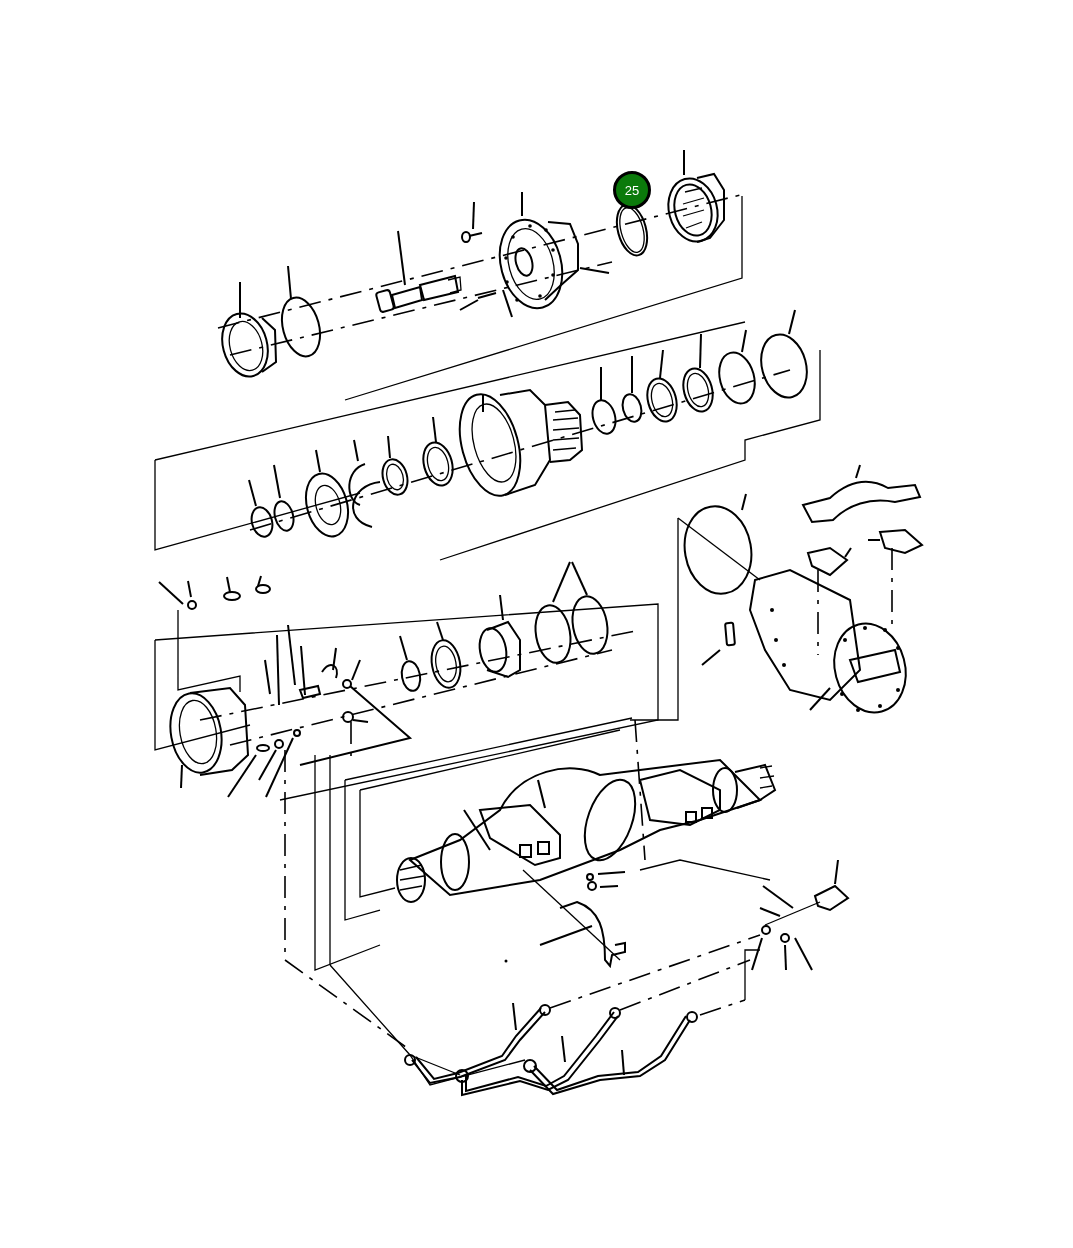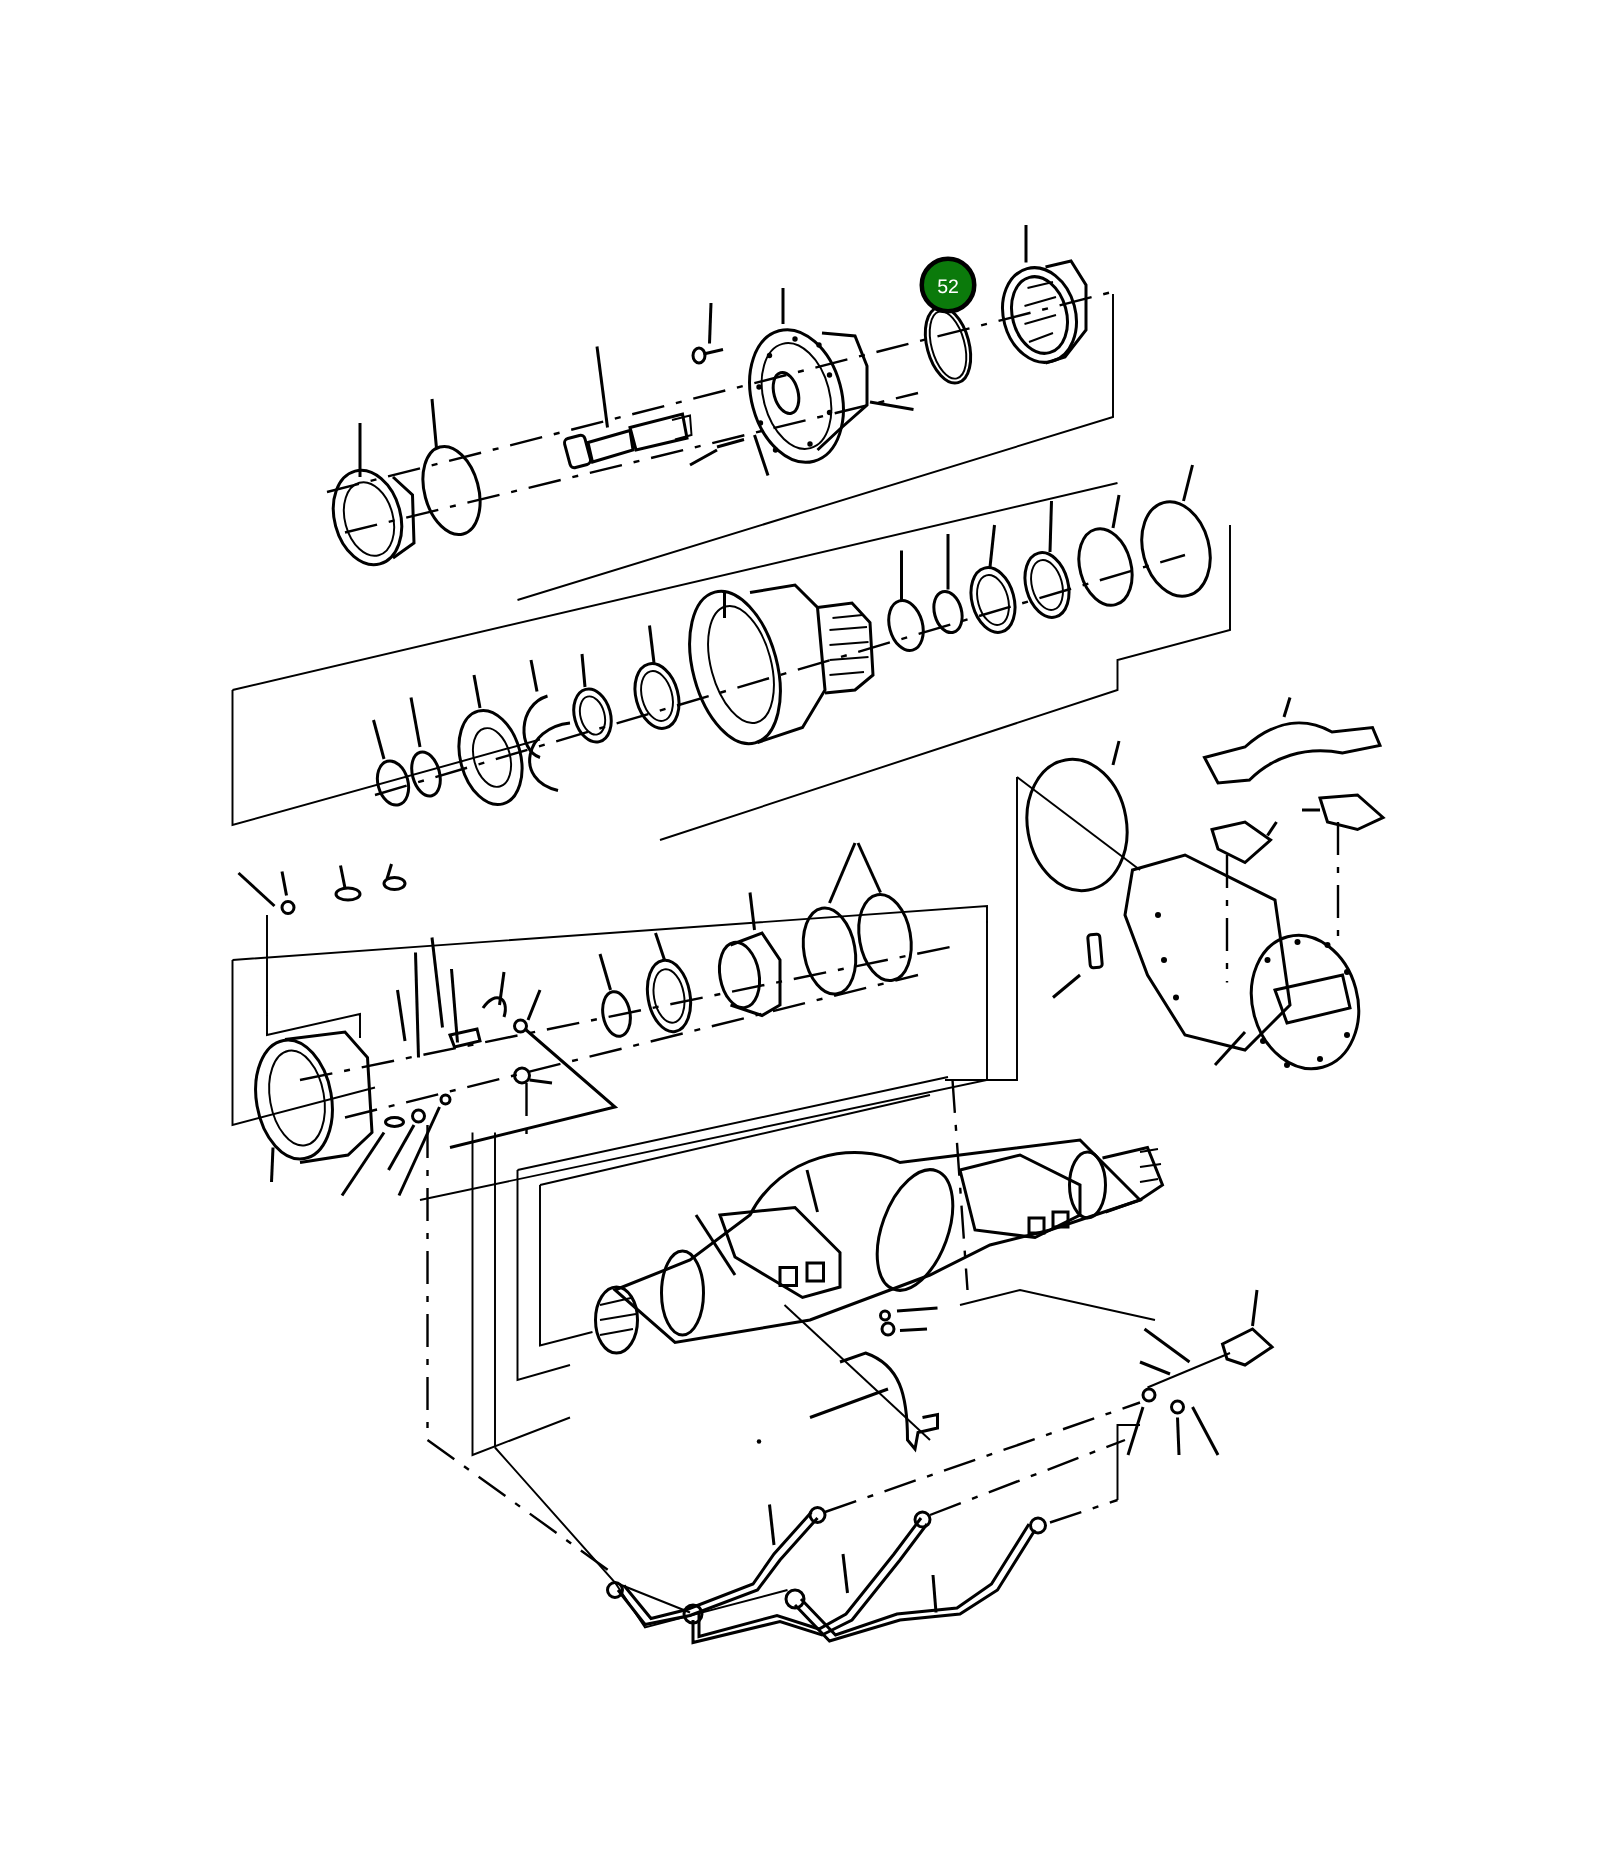"52" span { text: 52 -> 25 }
